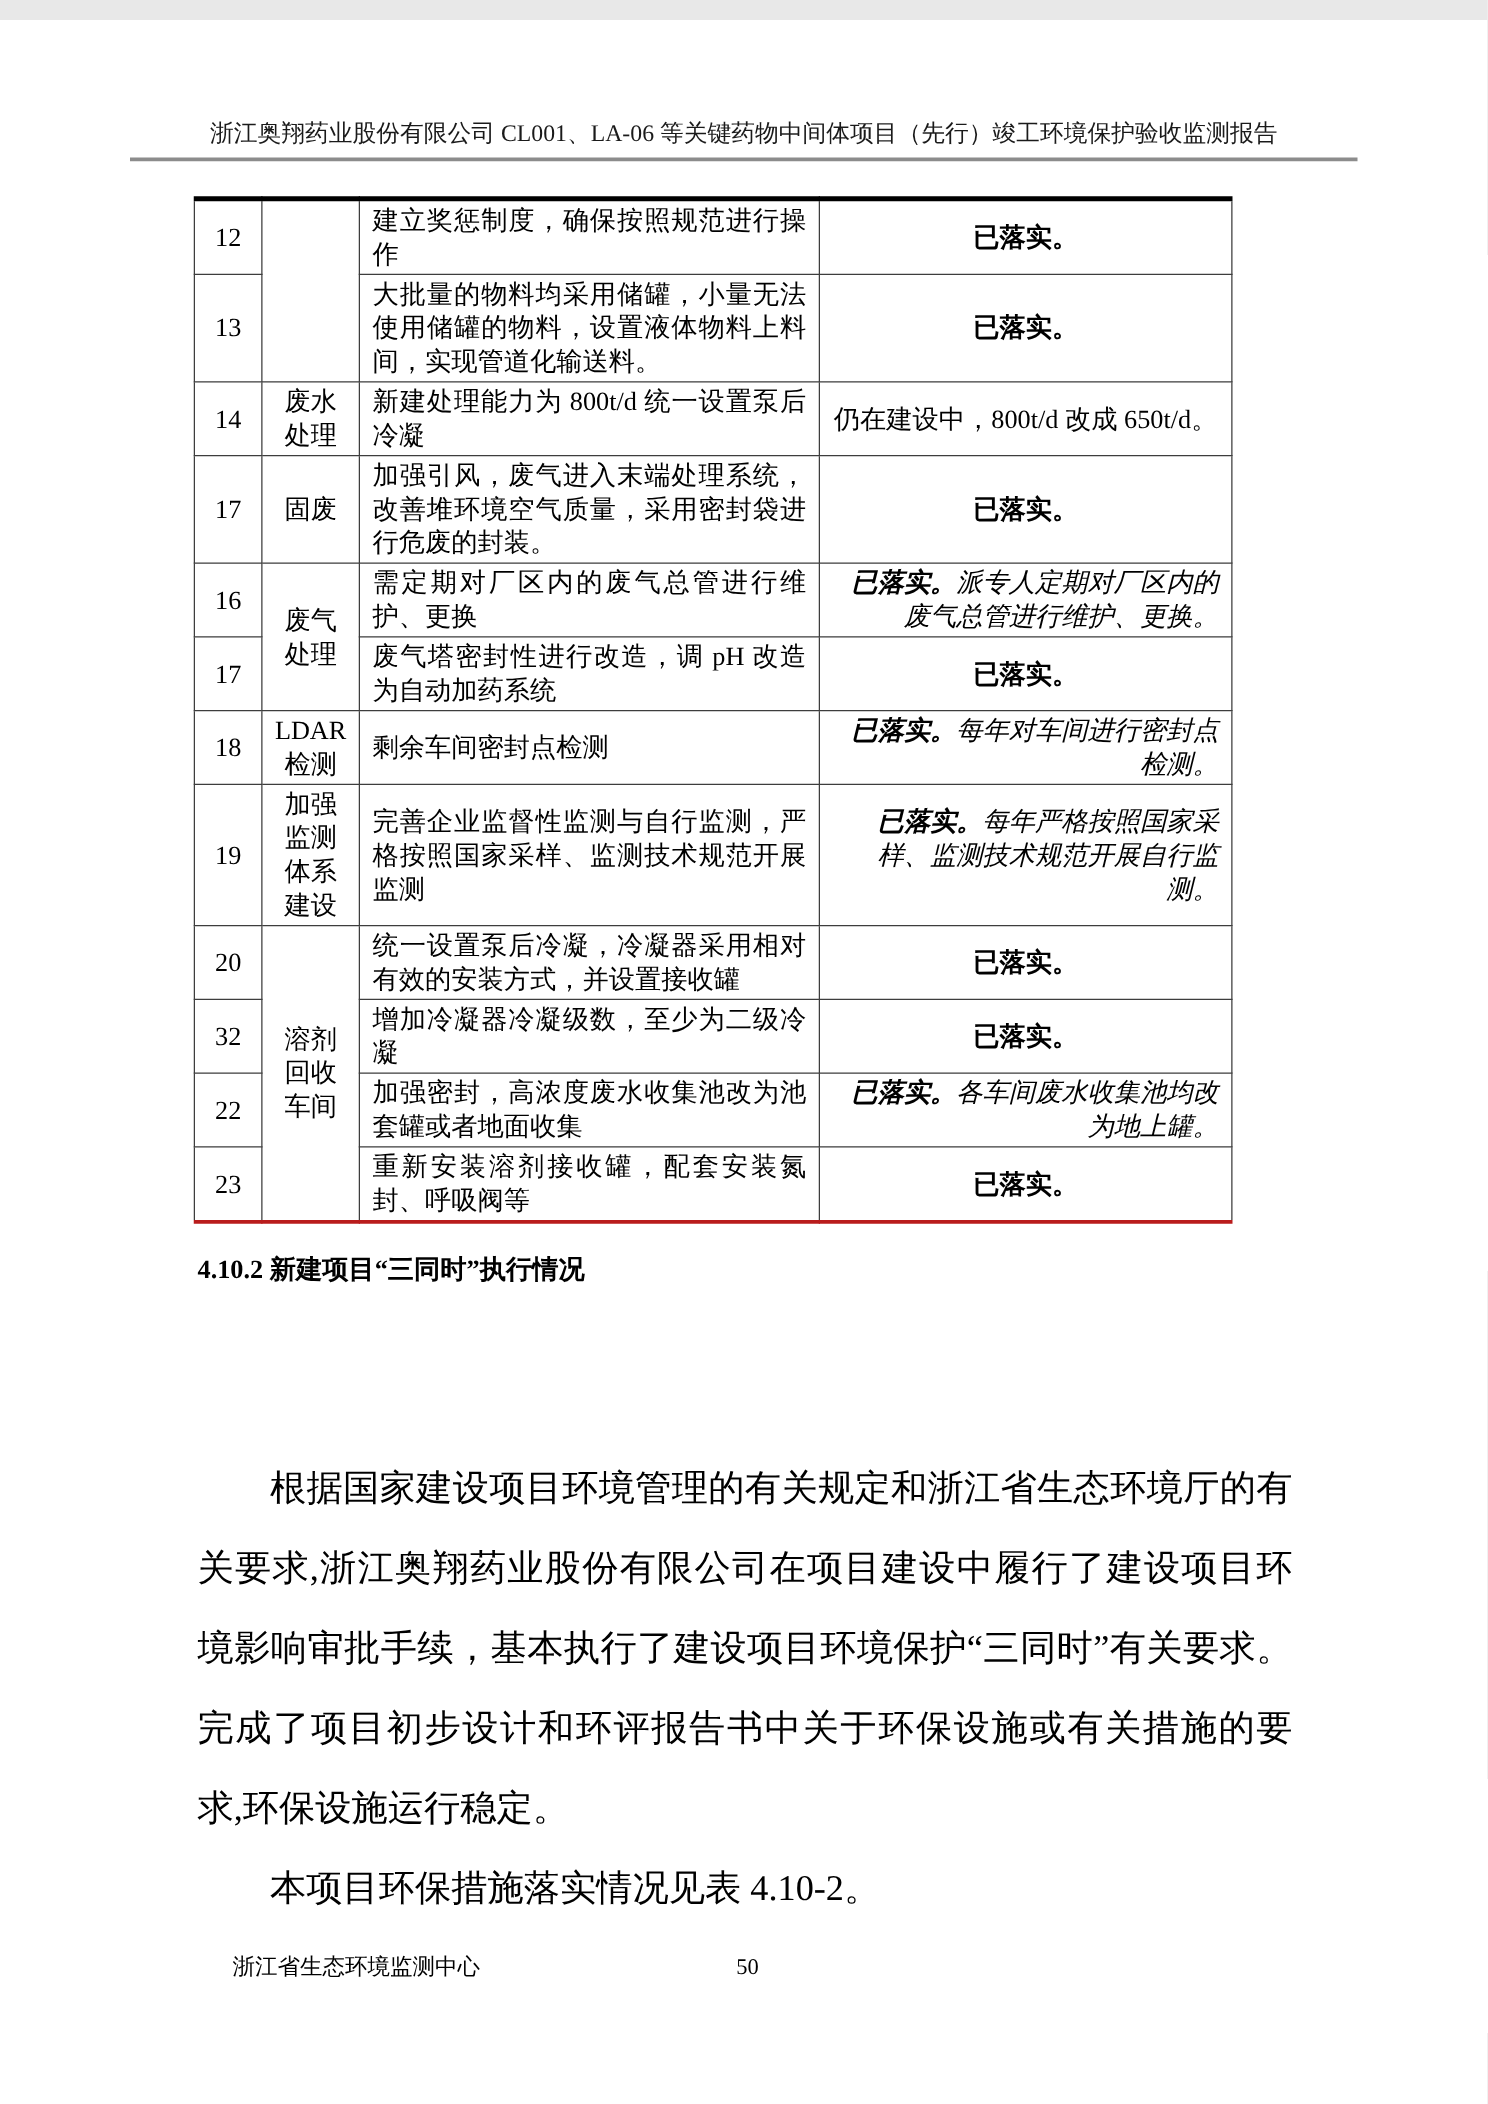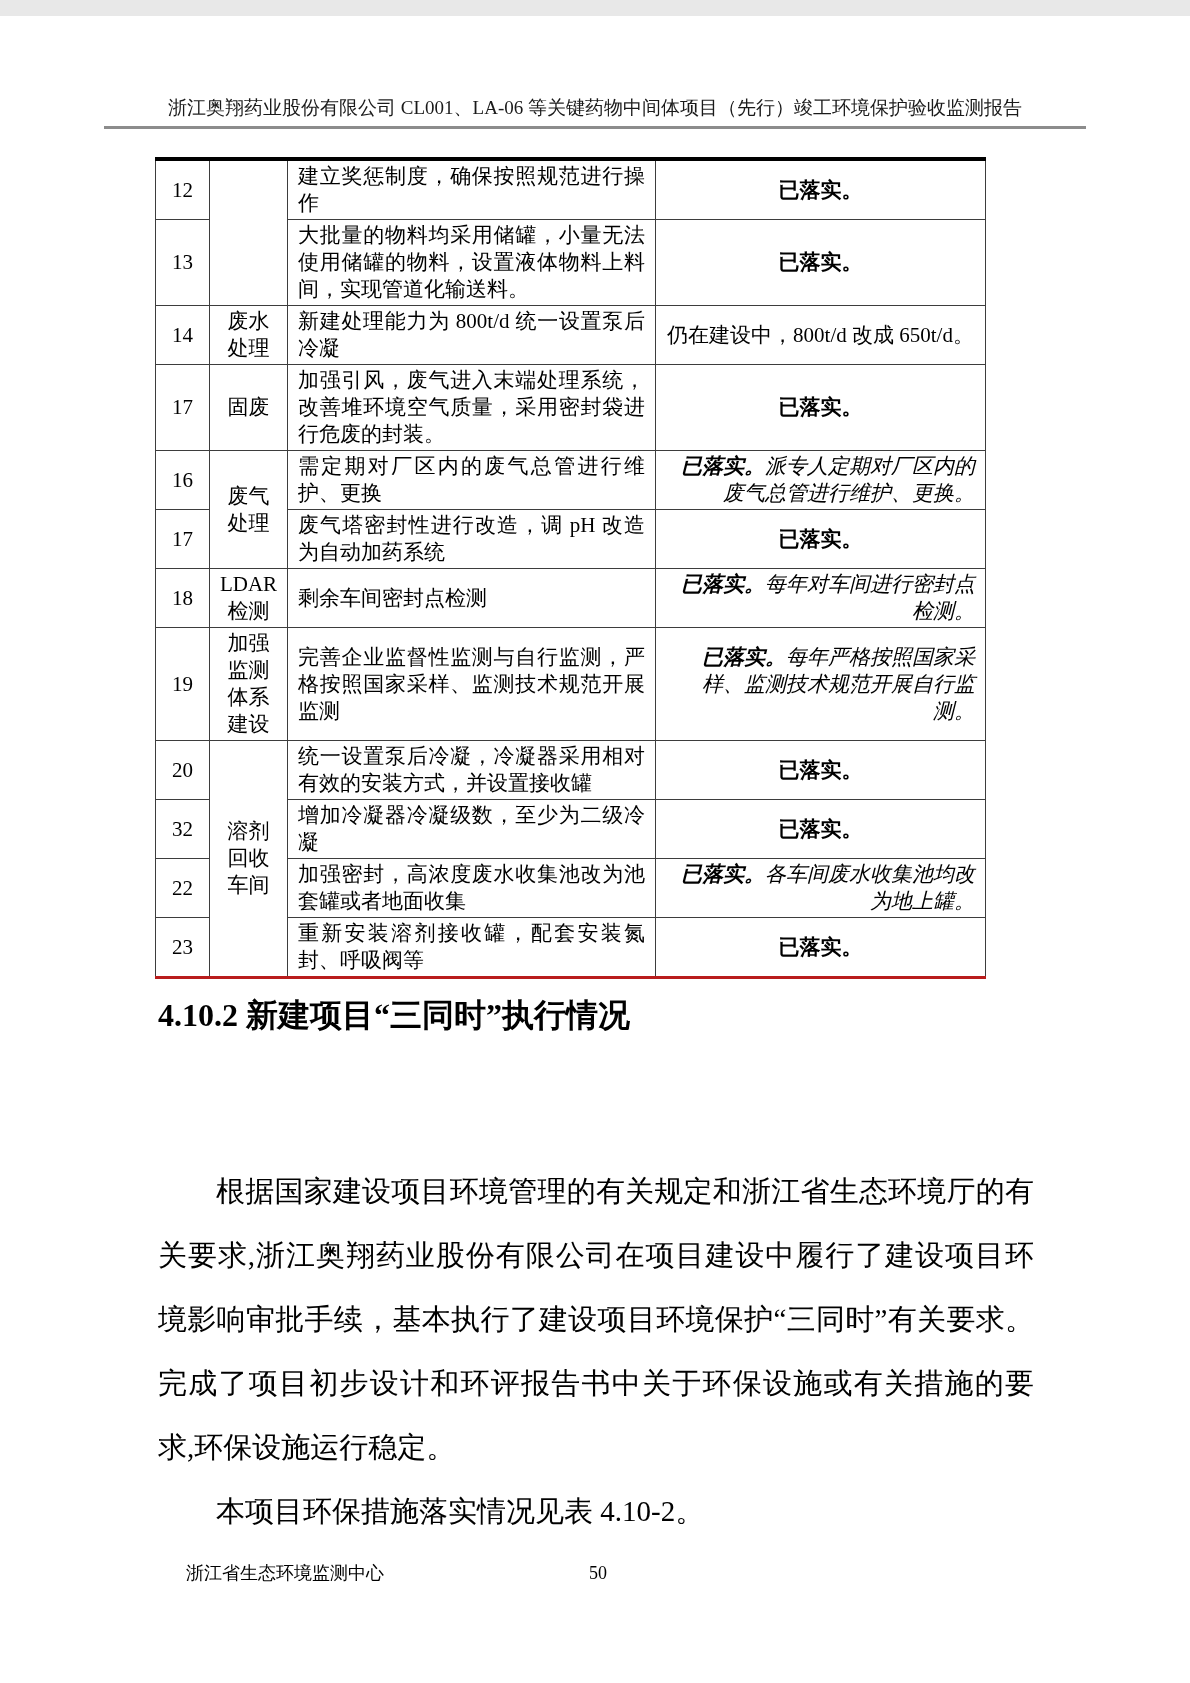"4.10.2 新建项目“三同时”执行情况" .section-heading { font-size: 32px -> 21px }
